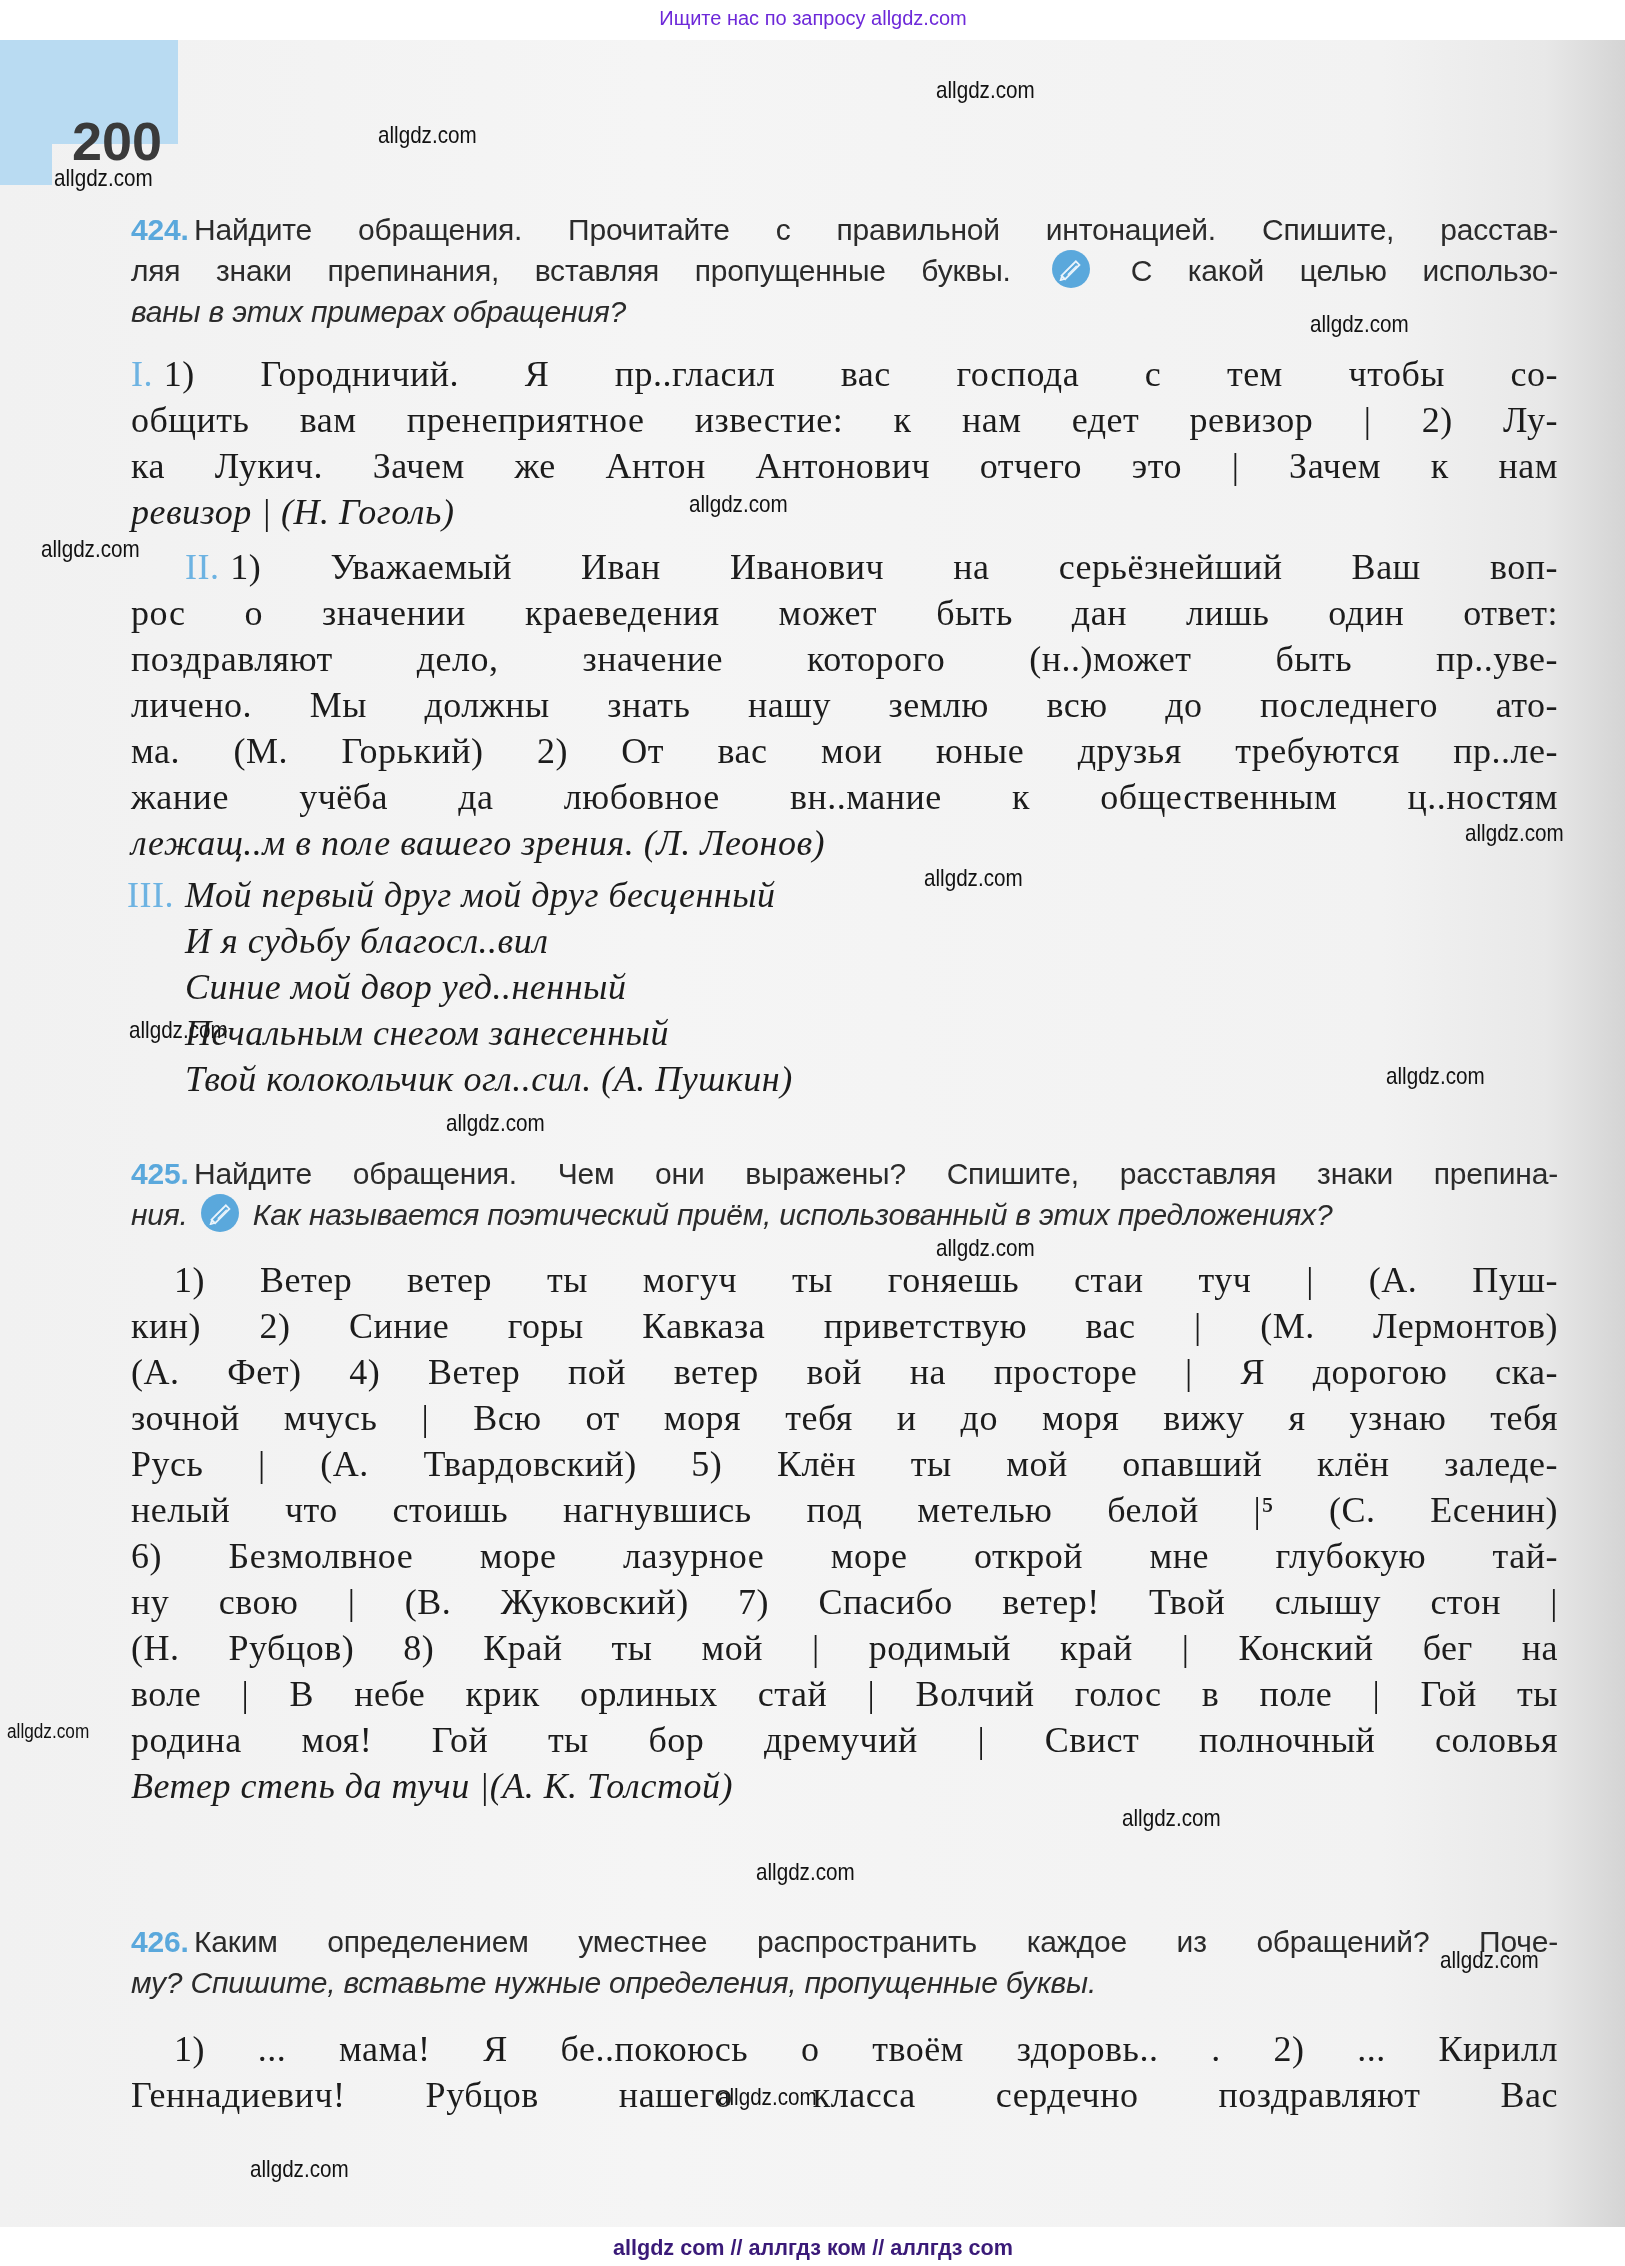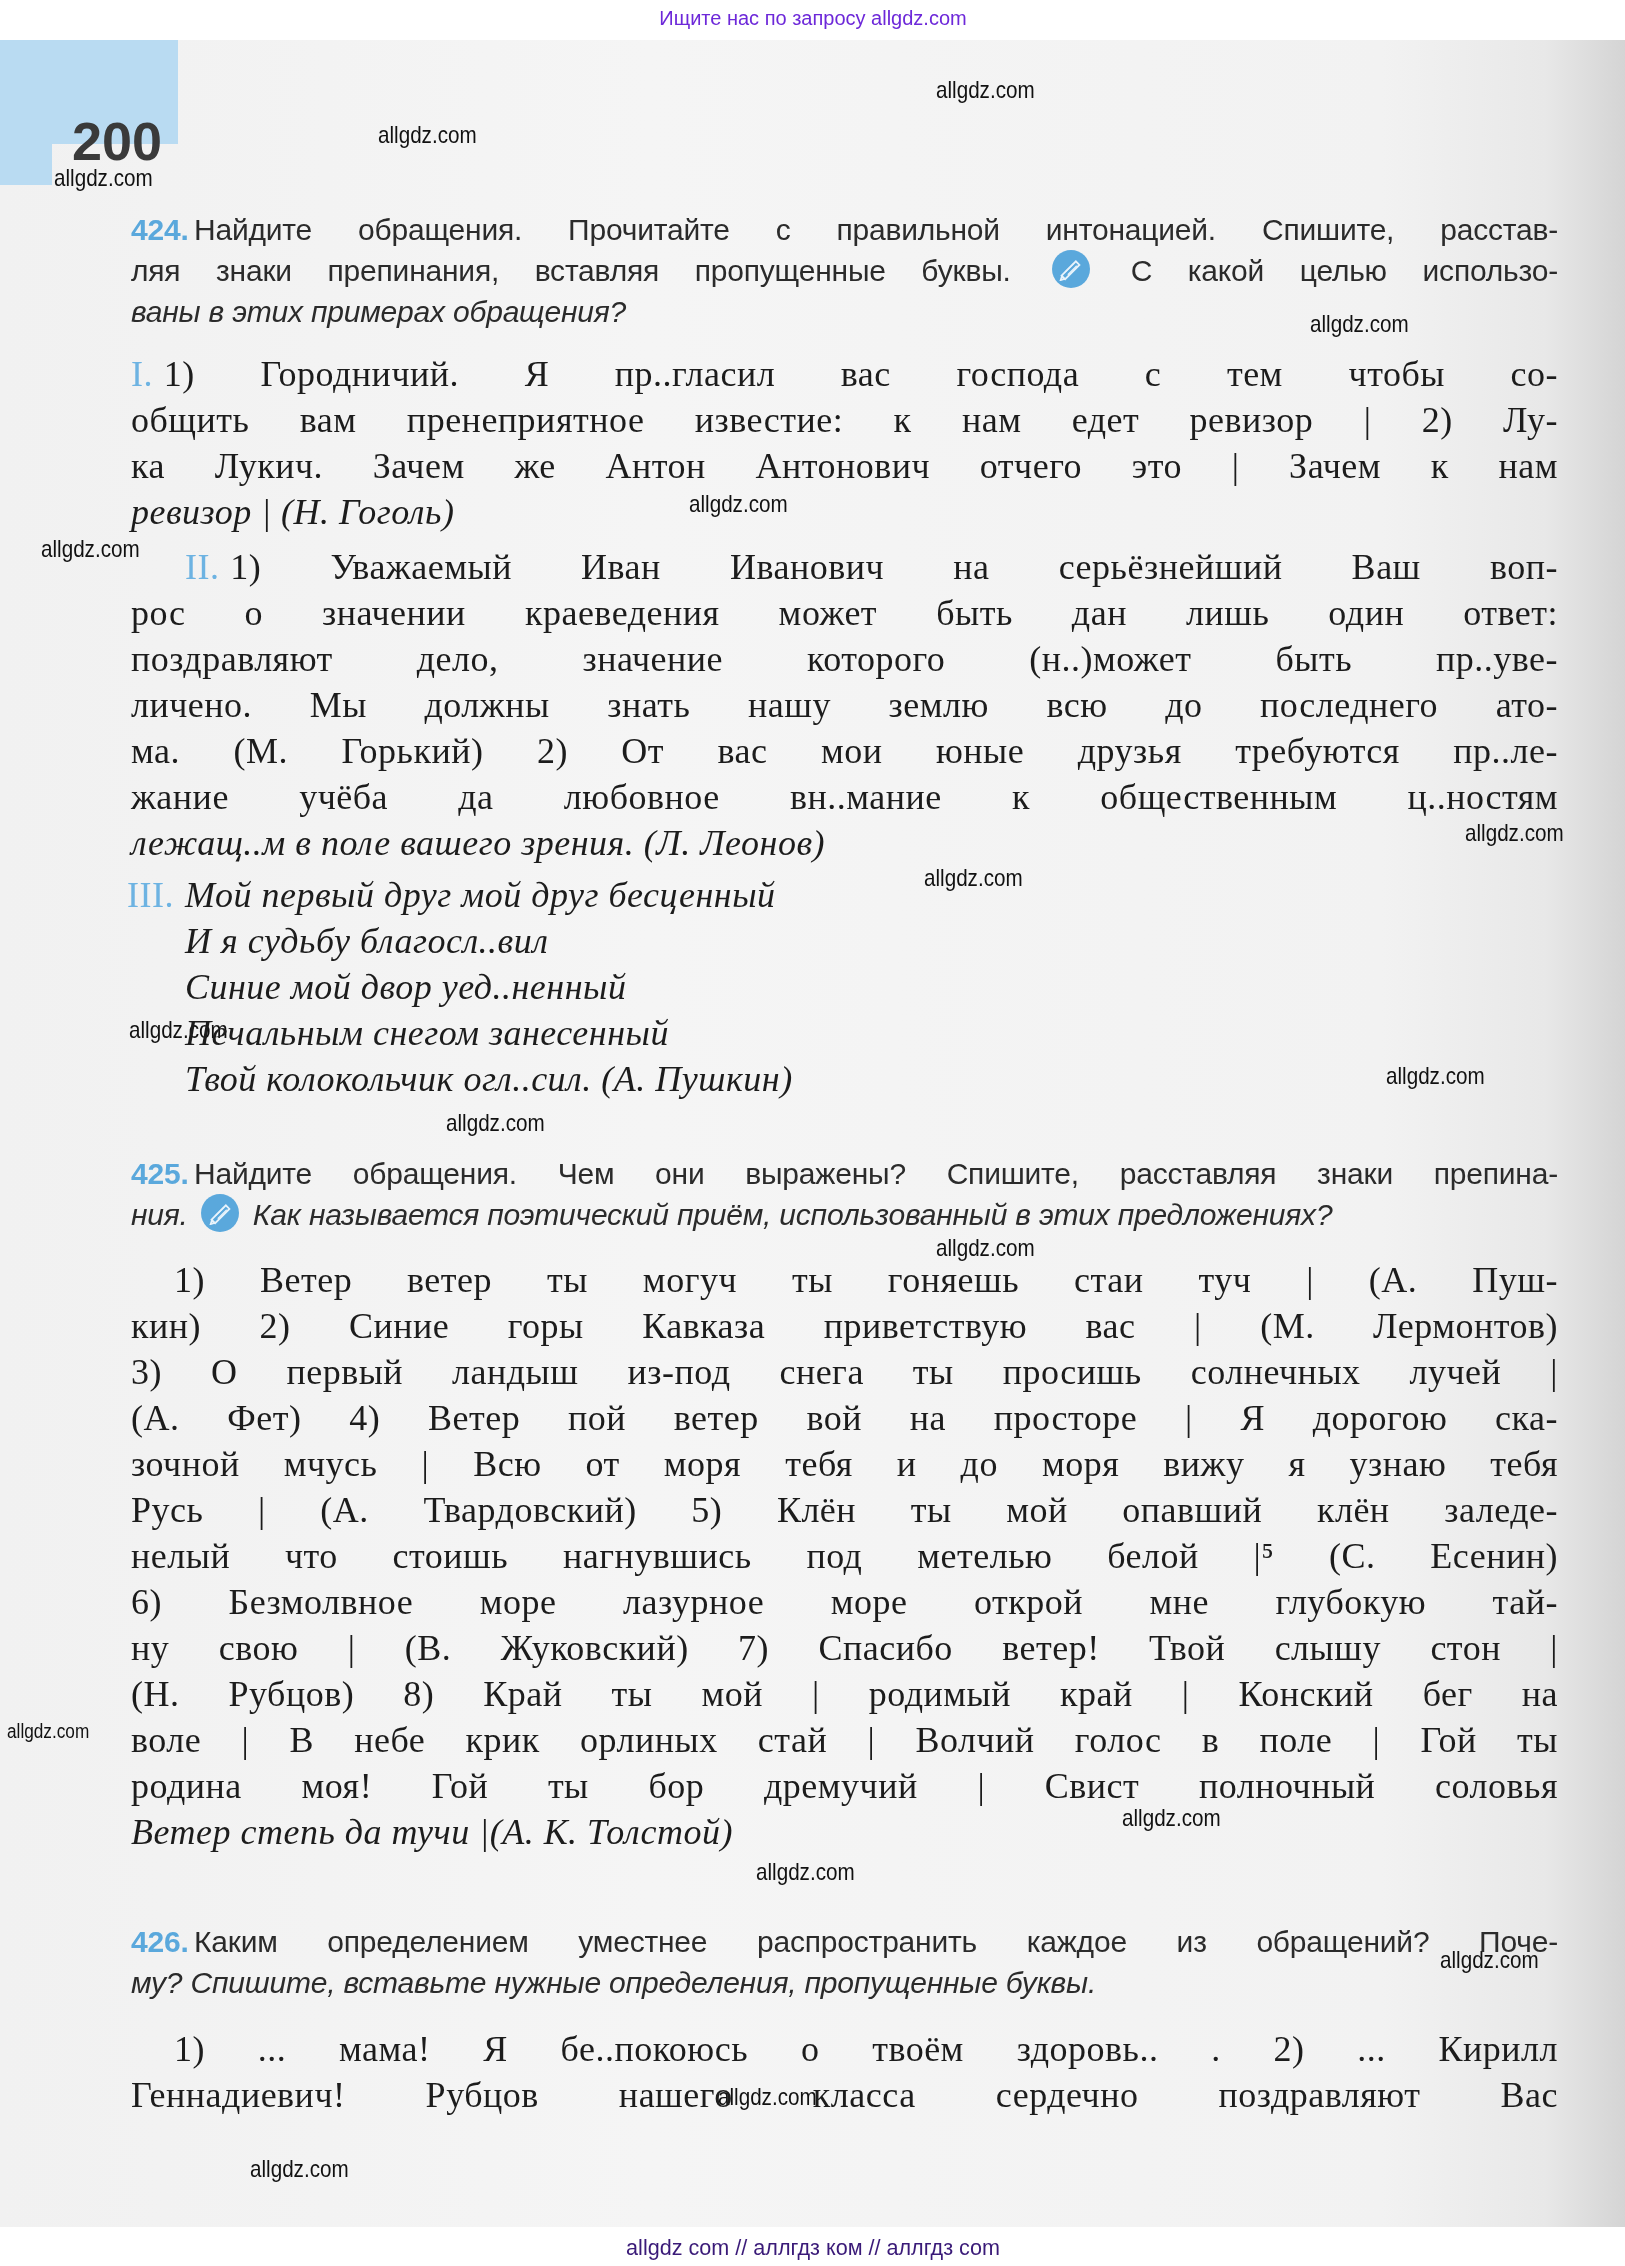"3) О первый ландыш из-под" span.just { html: <span>3) О первый ландыш из-под снега ты просишь солнечных лучей |</span> -> none }
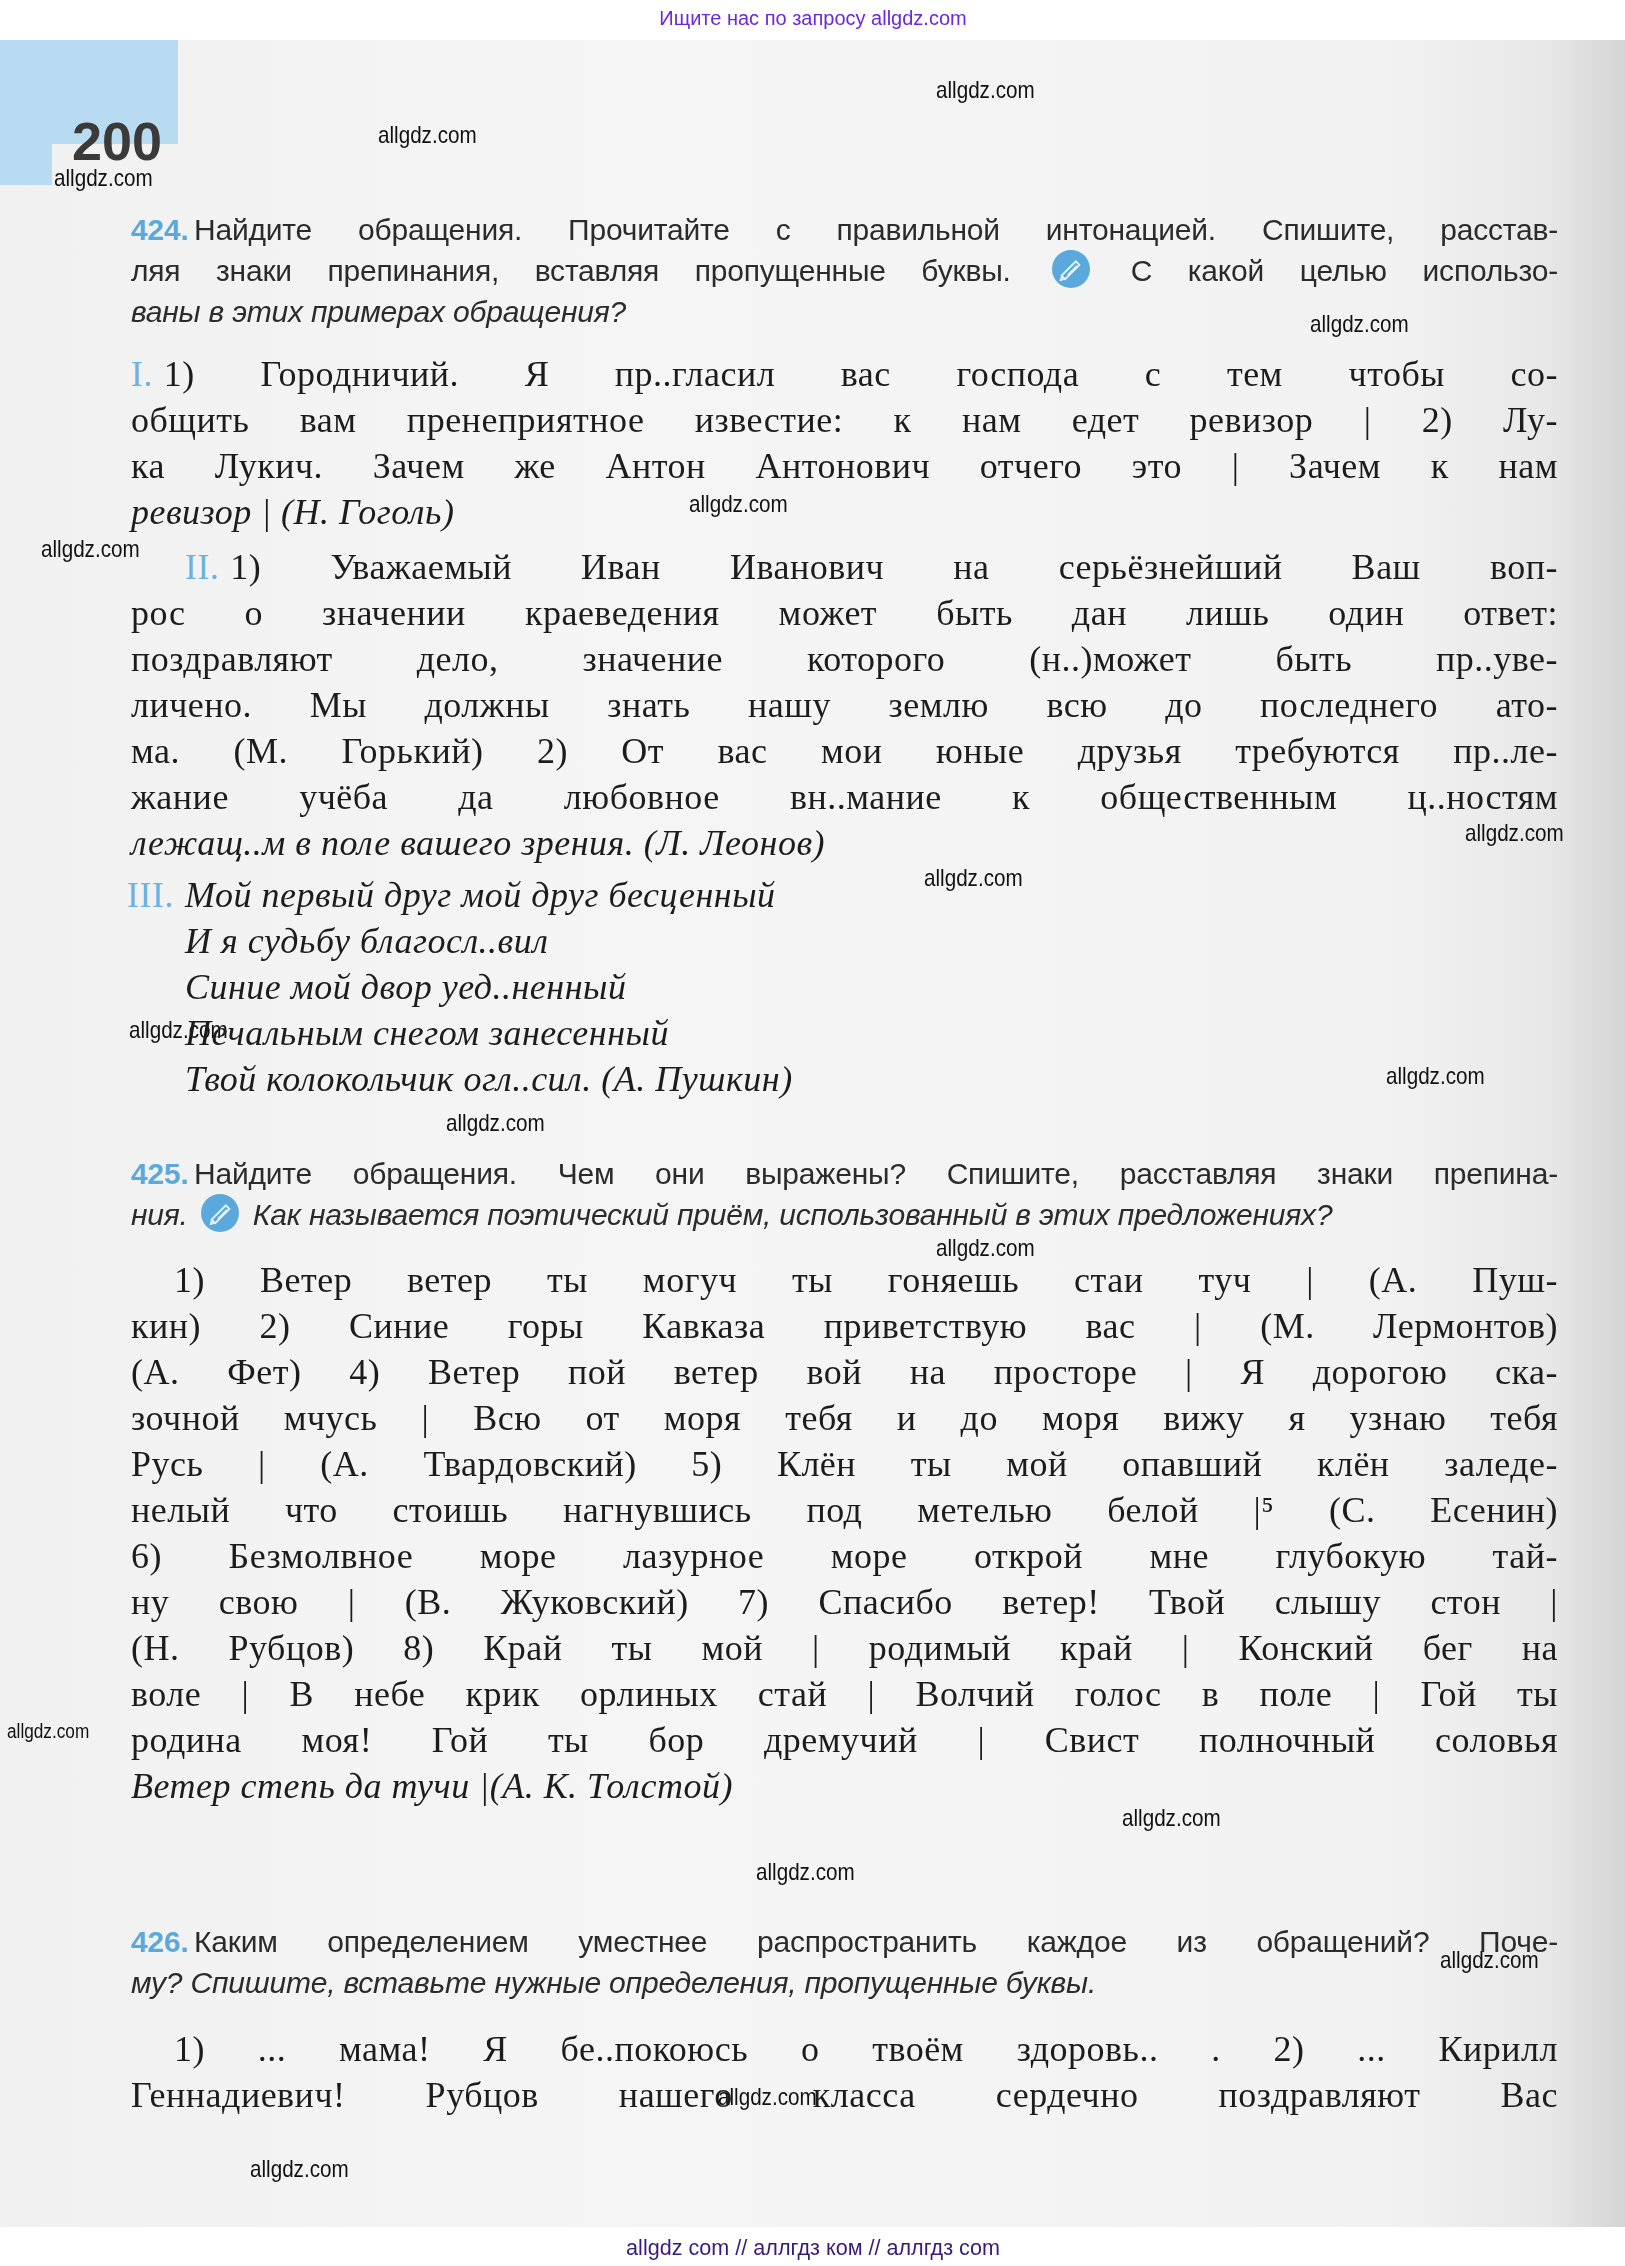"allgdz com // аллгдз ком" .bottom-banner { font-weight: none -> bold }
